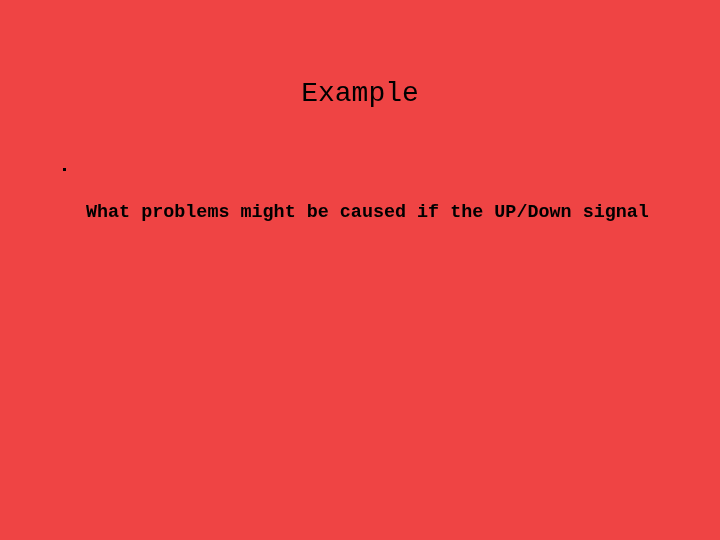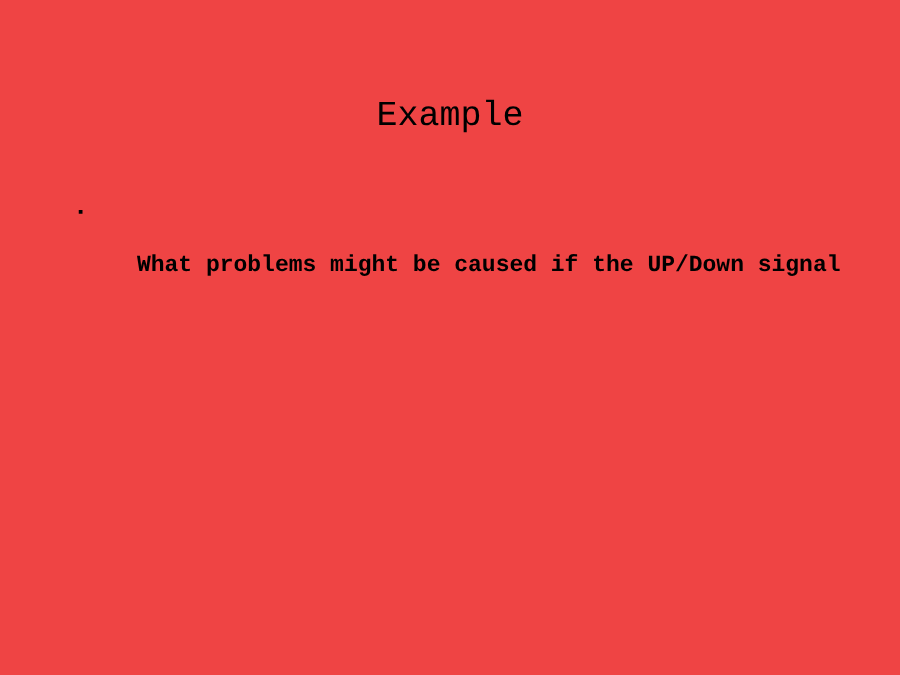"What problems might be caused" .bullet-text { text-align: center -> none }
